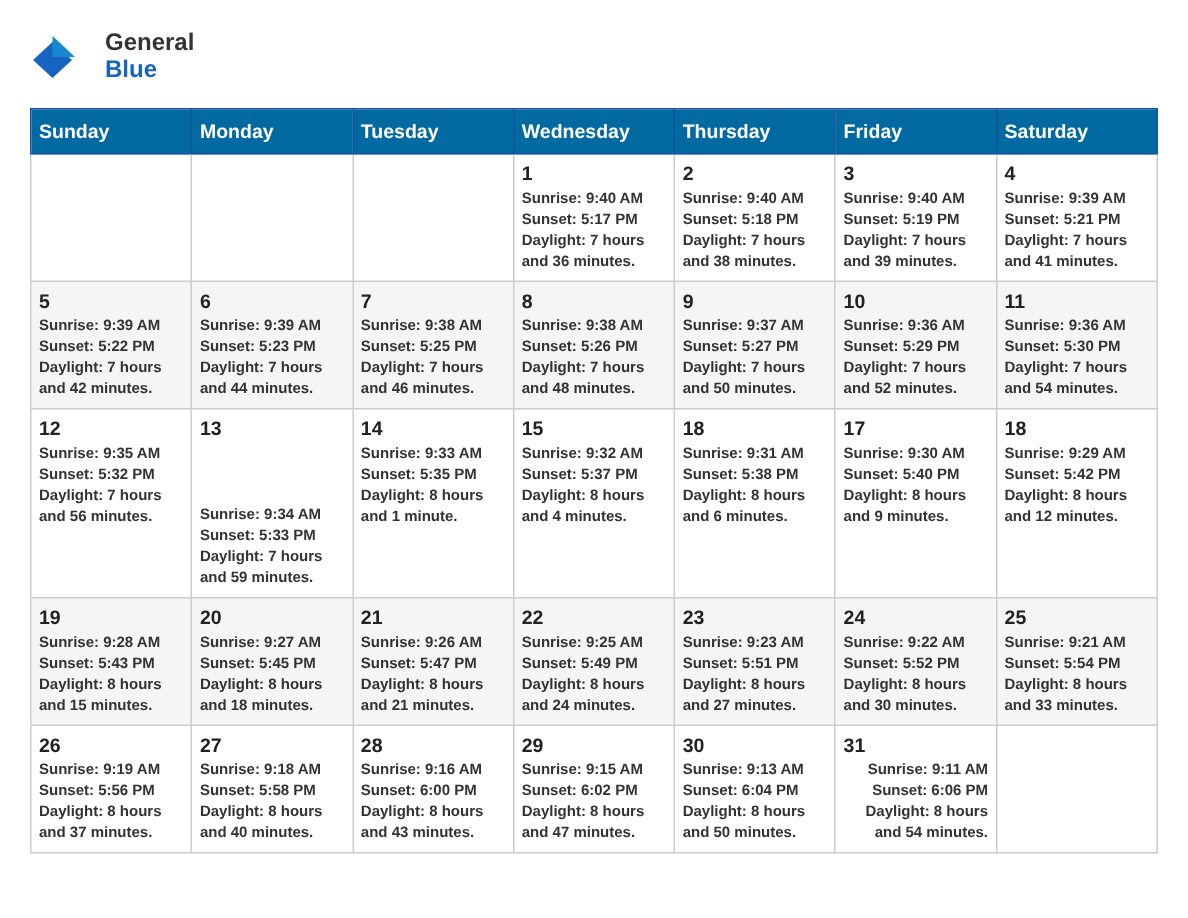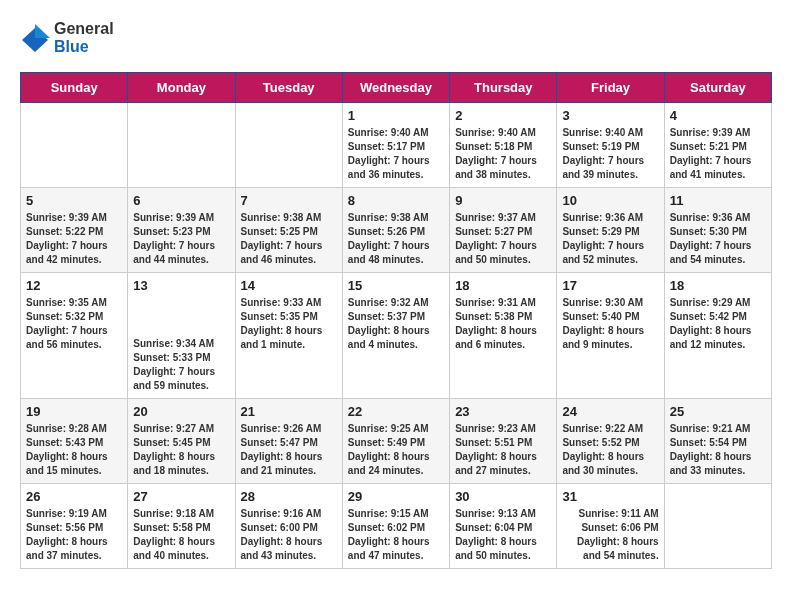"General" .logo { gap: 4px -> 20px }
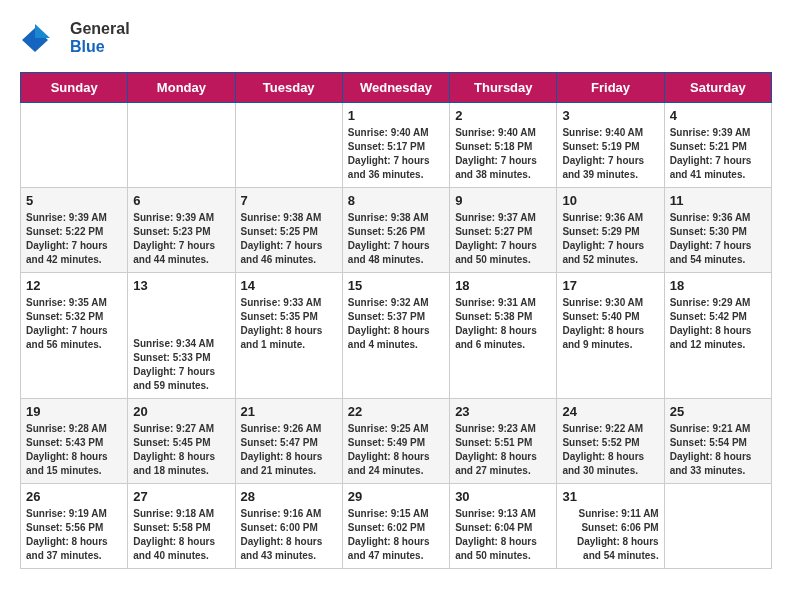"Sunday" .calendar thead tr th { background-color: #be185d -> #0369a1; text-align: center -> left }
